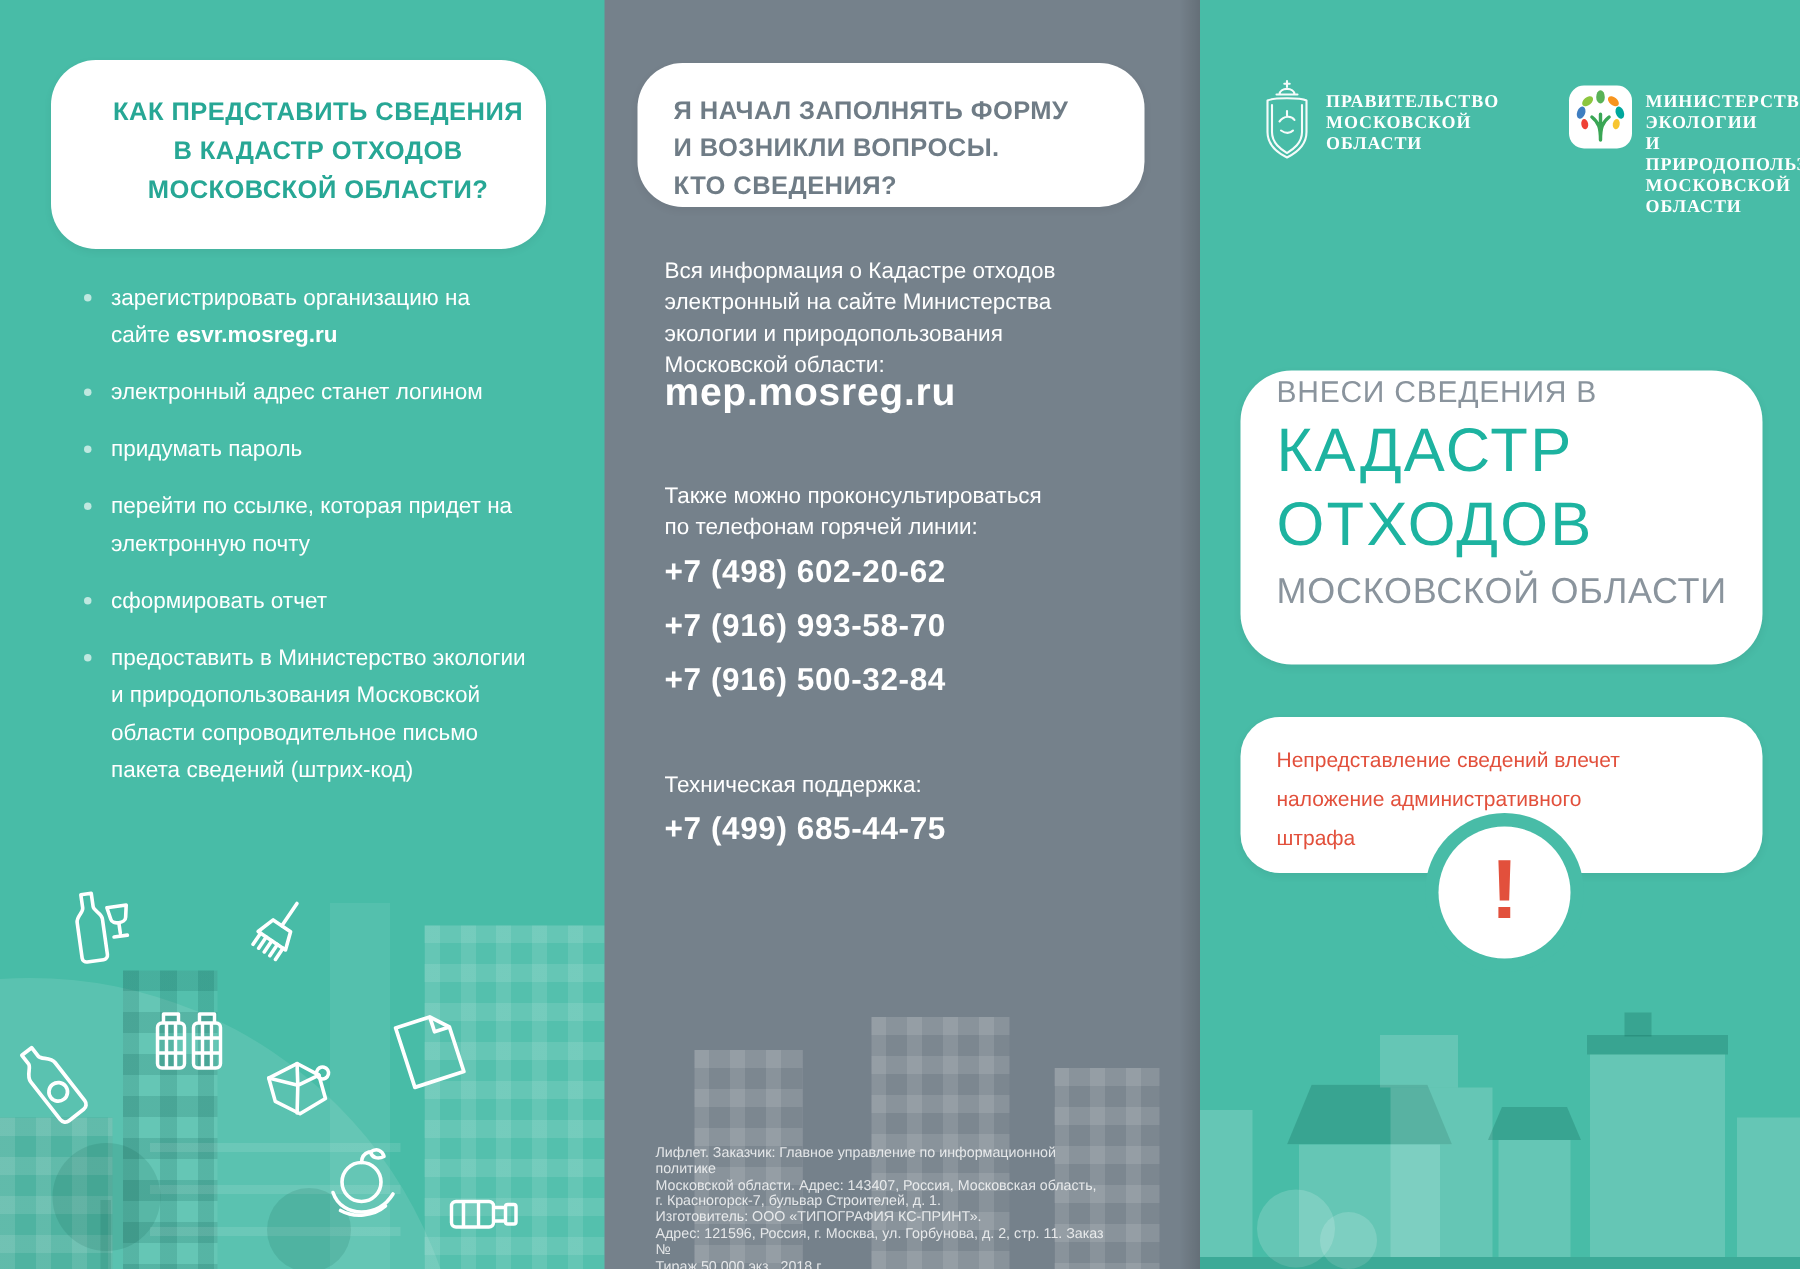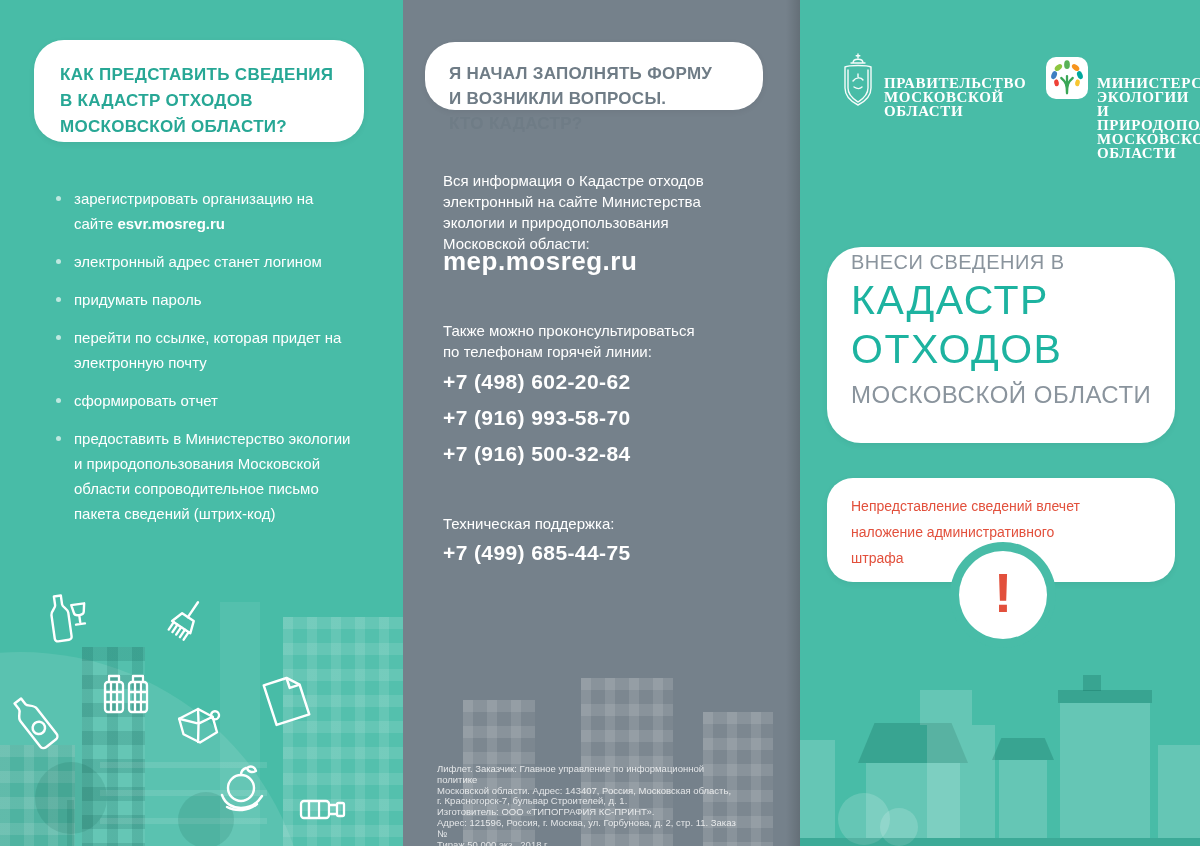"КАК ПРЕДСТАВИТЬ СВЕДЕНИЯ" .l-head { height: 102px -> 126px; text-align: none -> center }
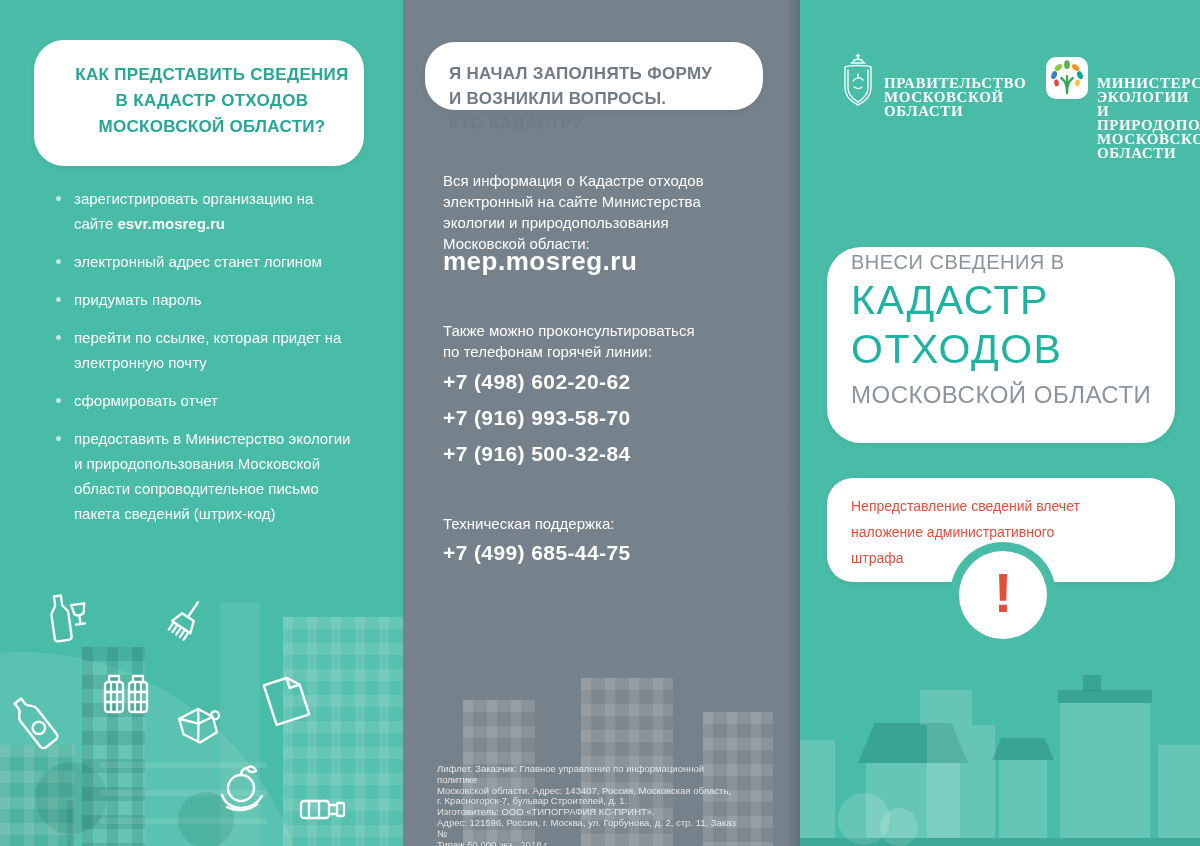"Я НАЧАЛ ЗАПОЛНЯТЬ ФОРМУ" .m-head { height: 68px -> 96px }
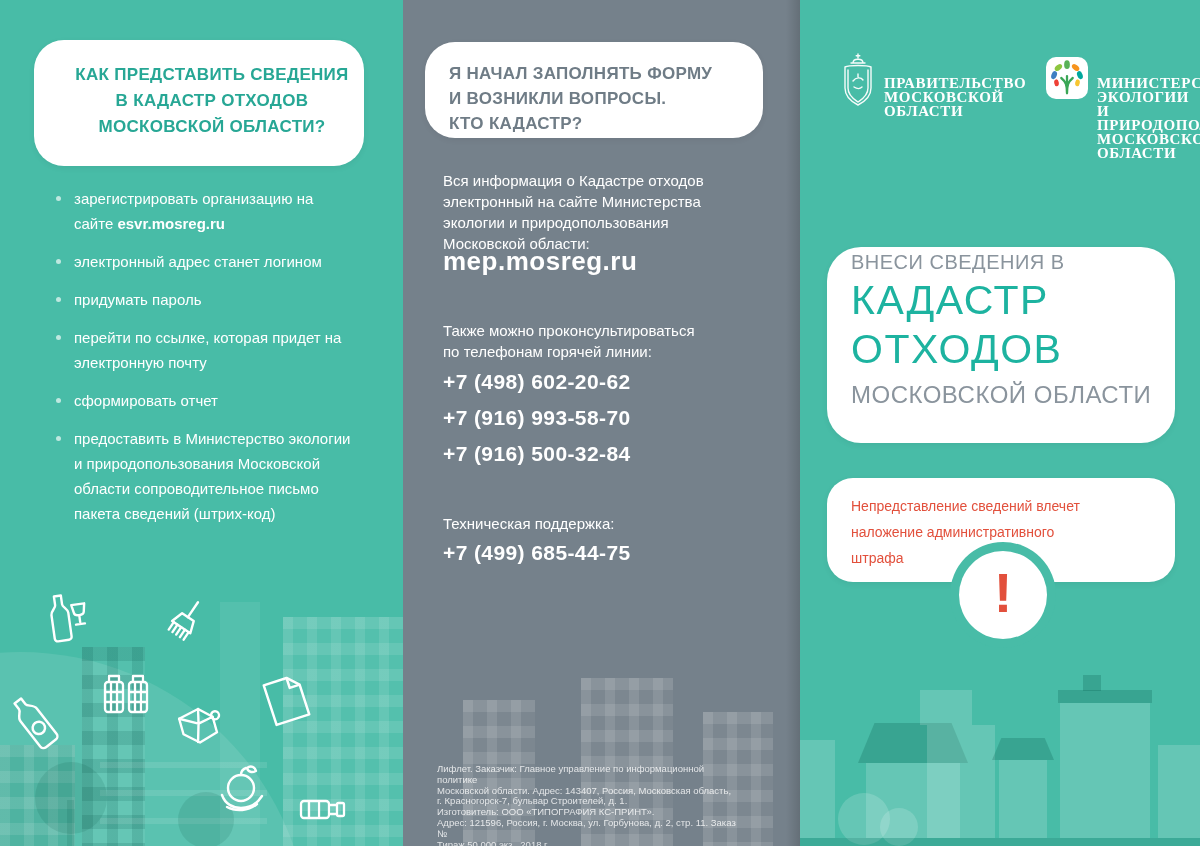"ПРАВИТЕЛЬСТВО" .gov-text,.min-text { font-size: 15px -> 12px; margin-top: 24px -> 8px }
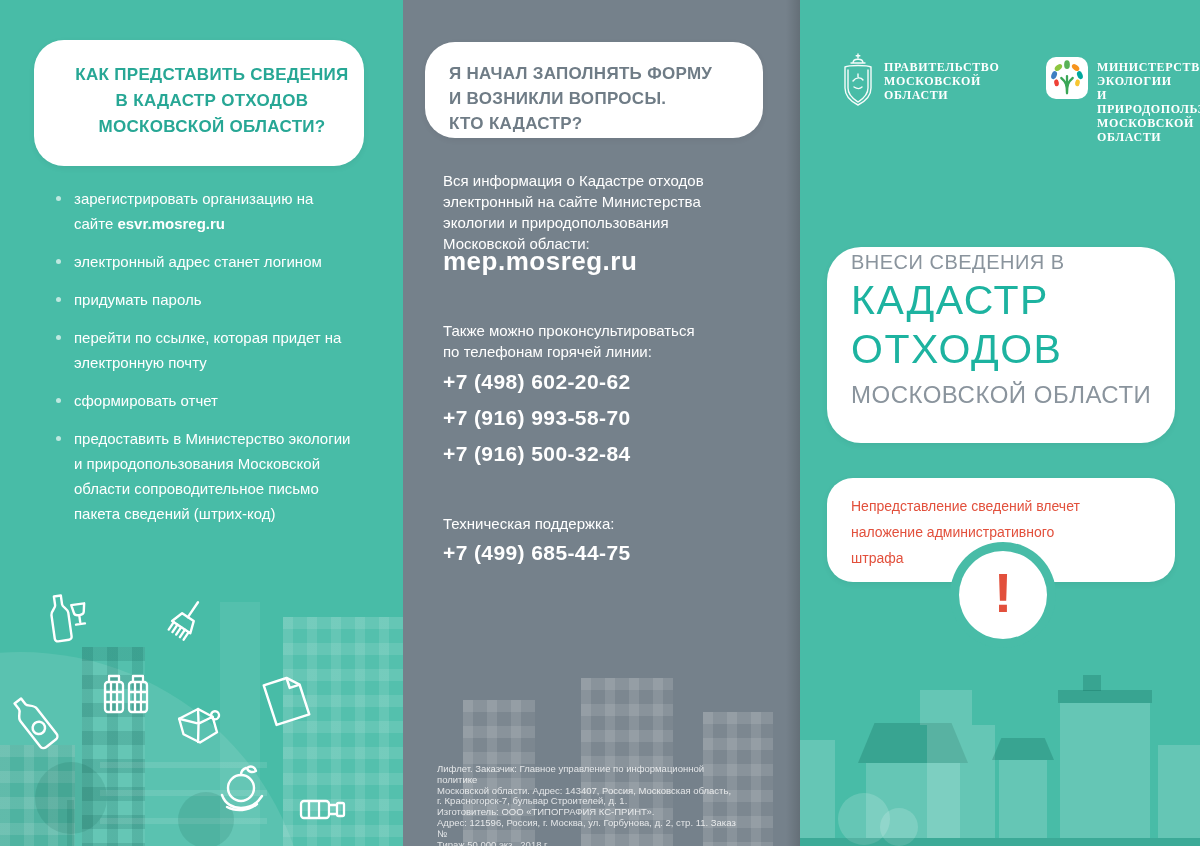"КТО КАДАСТР?" div { text: КАДАСТР -> СВЕДЕНИЯ }
